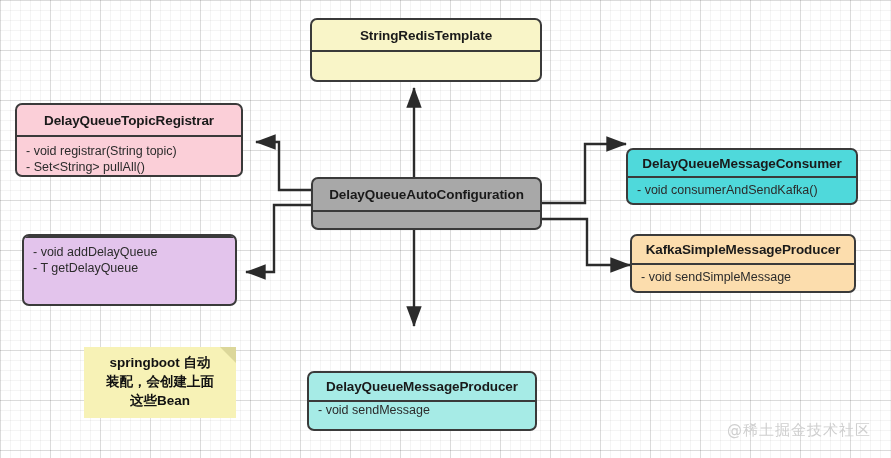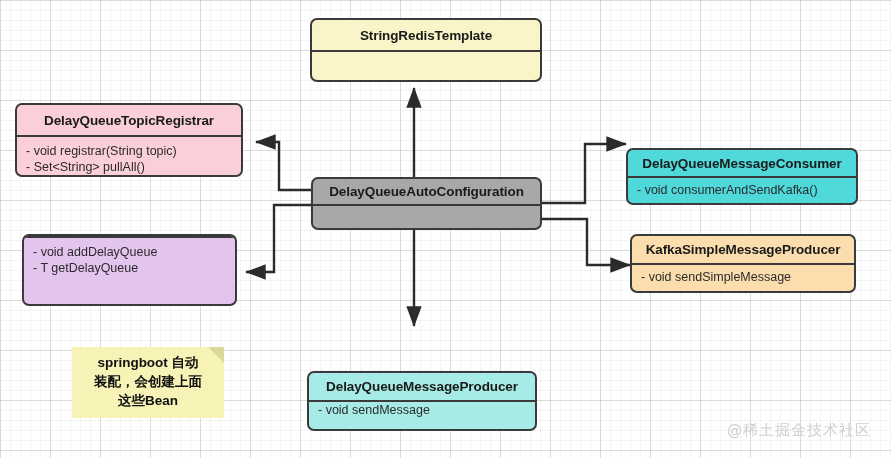"DelayQueueAutoConfiguration" div.uml-title { height: 25px -> 31px }
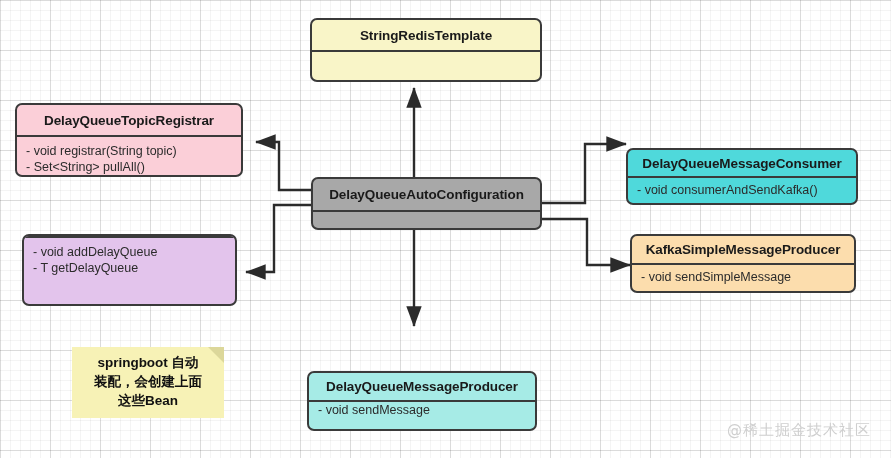"springboot 自动" #sticky-note { left: 72px -> 84px }
